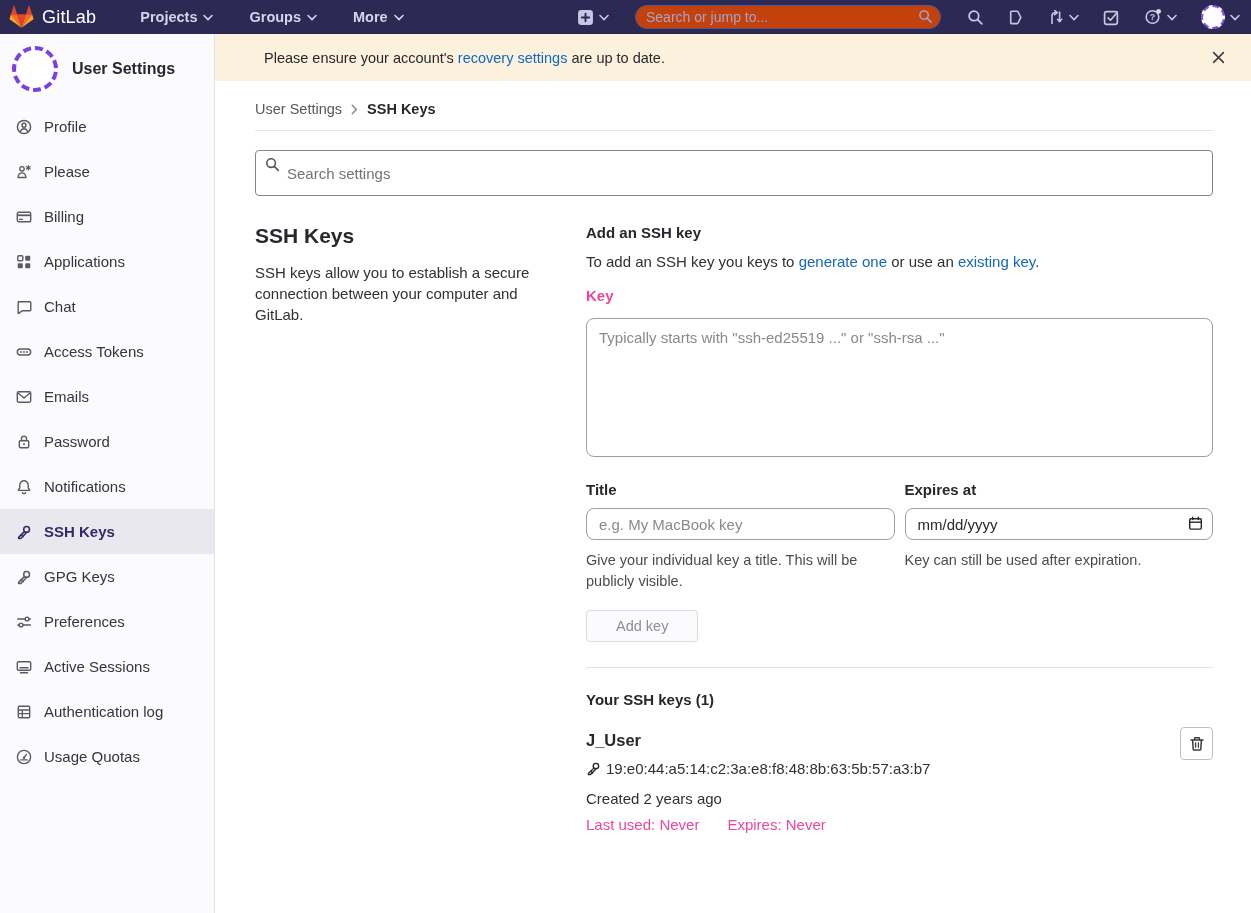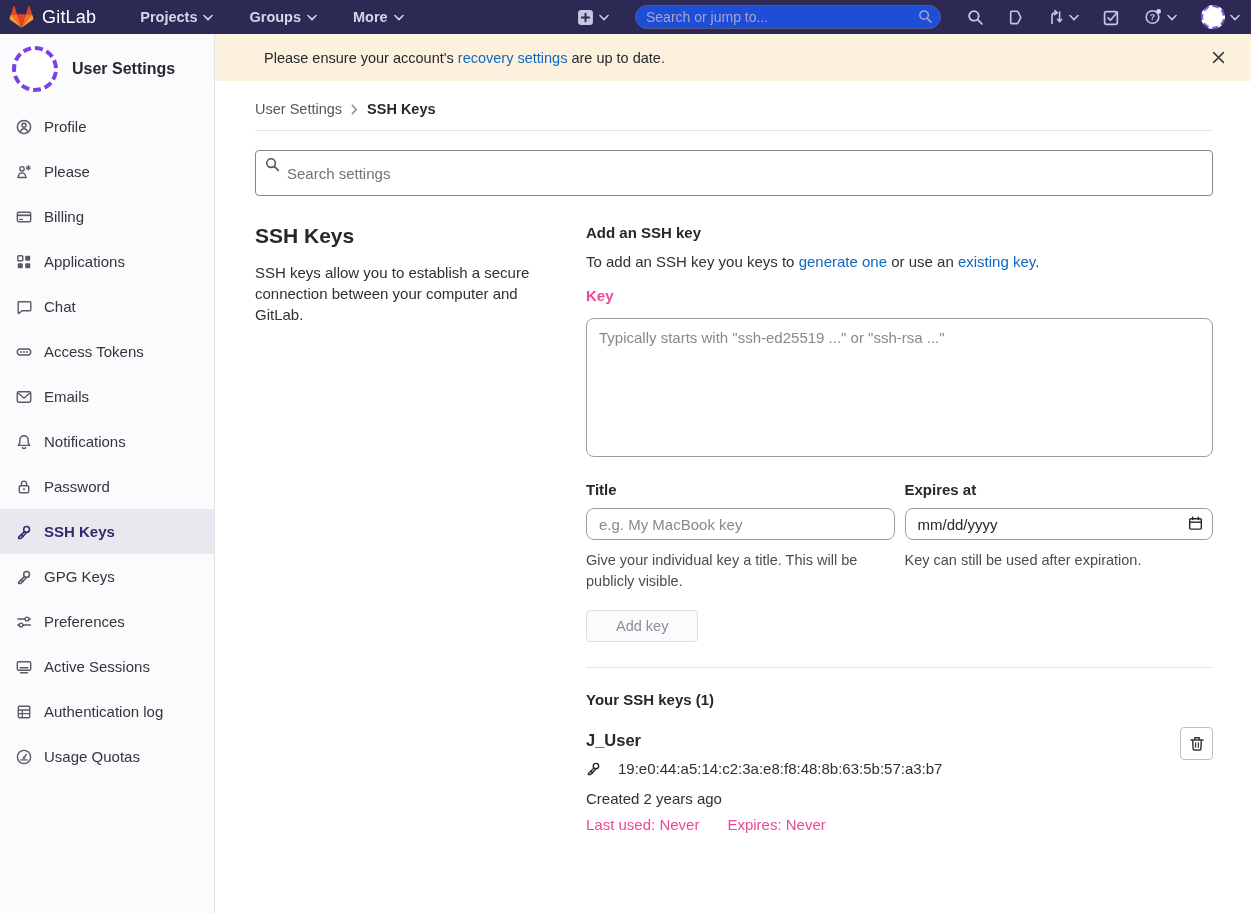"Search or jump to..." .nb-search input { background: #1d4ed8 -> #c2410c }
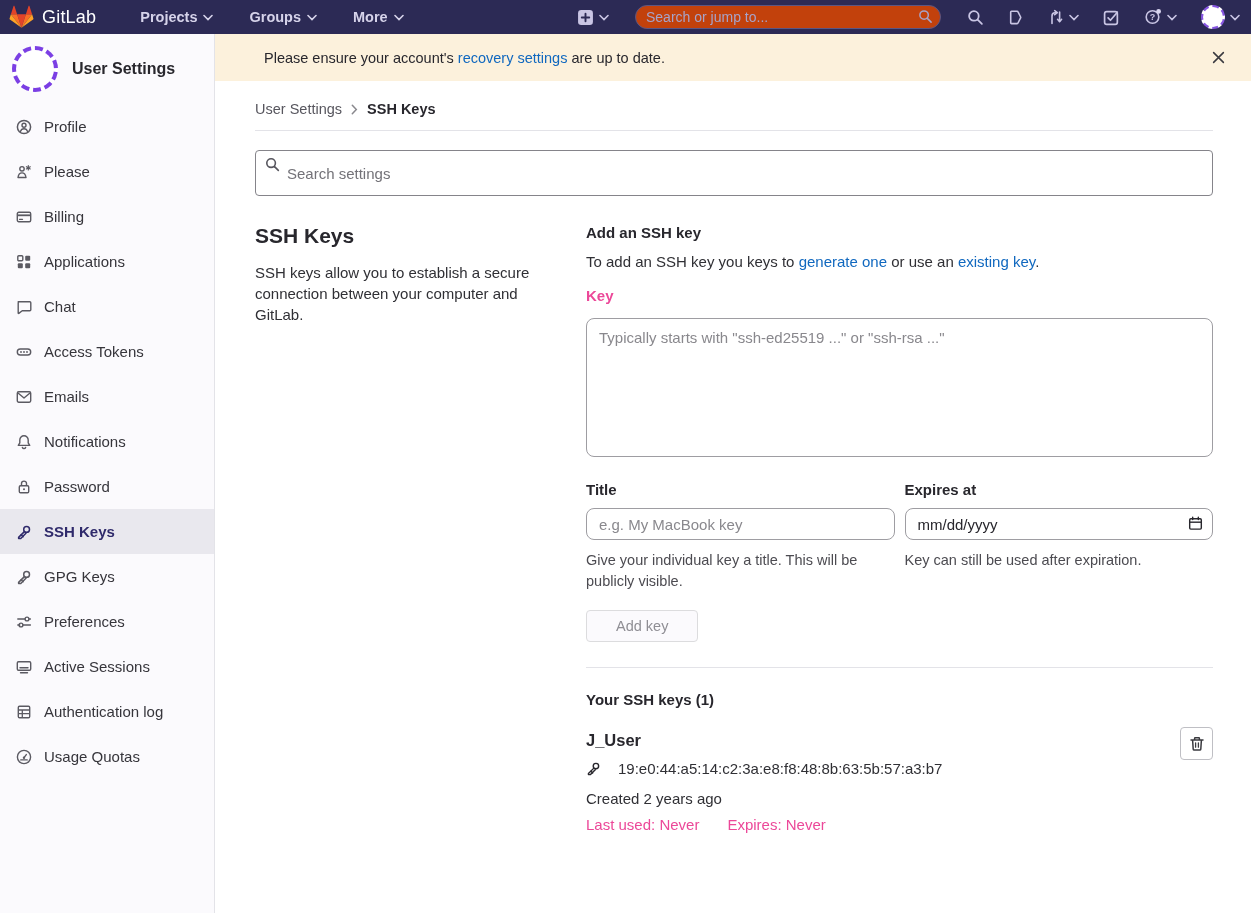"Notifications" a.side-item { order: before "Password" -> after "Password" }
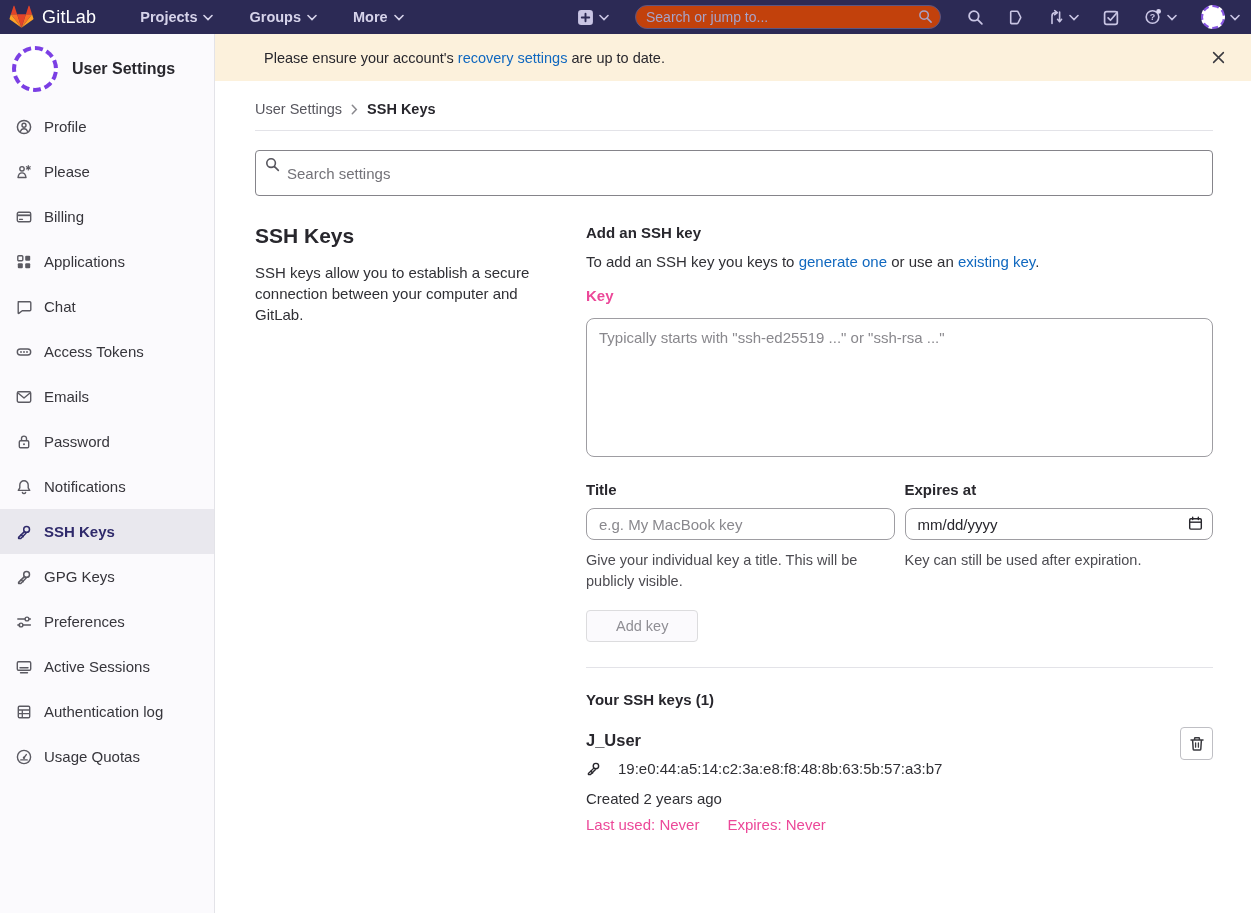"19:e0:44:a5:14:c2:3a:e8:f8:48:8b:63:5b:5" .k-fp { gap: 17px -> 5px }
